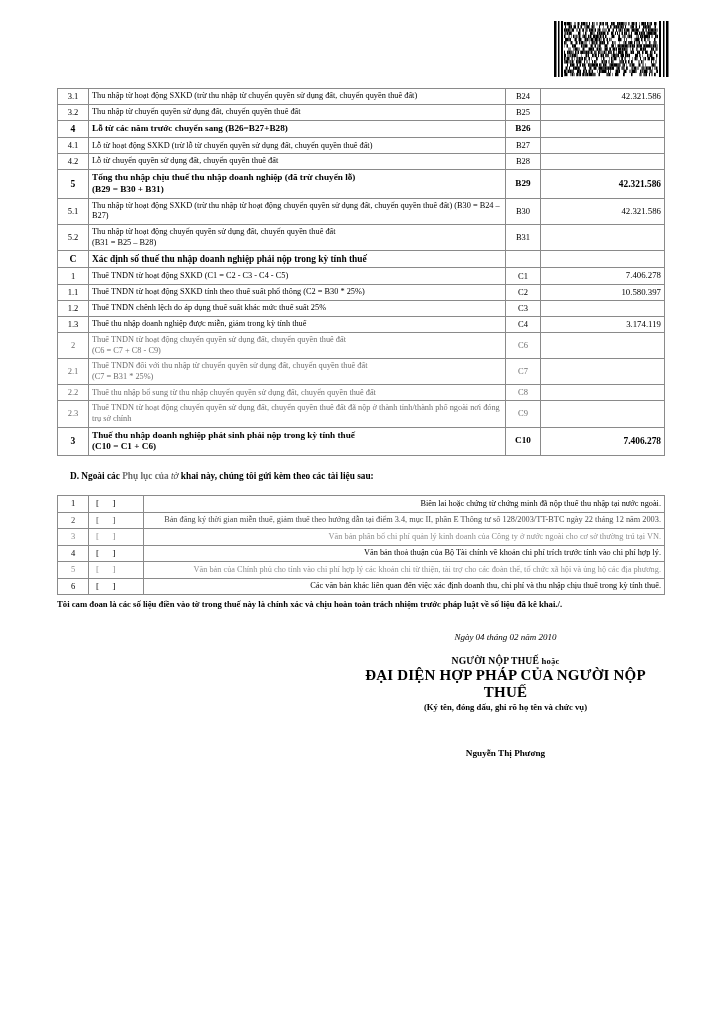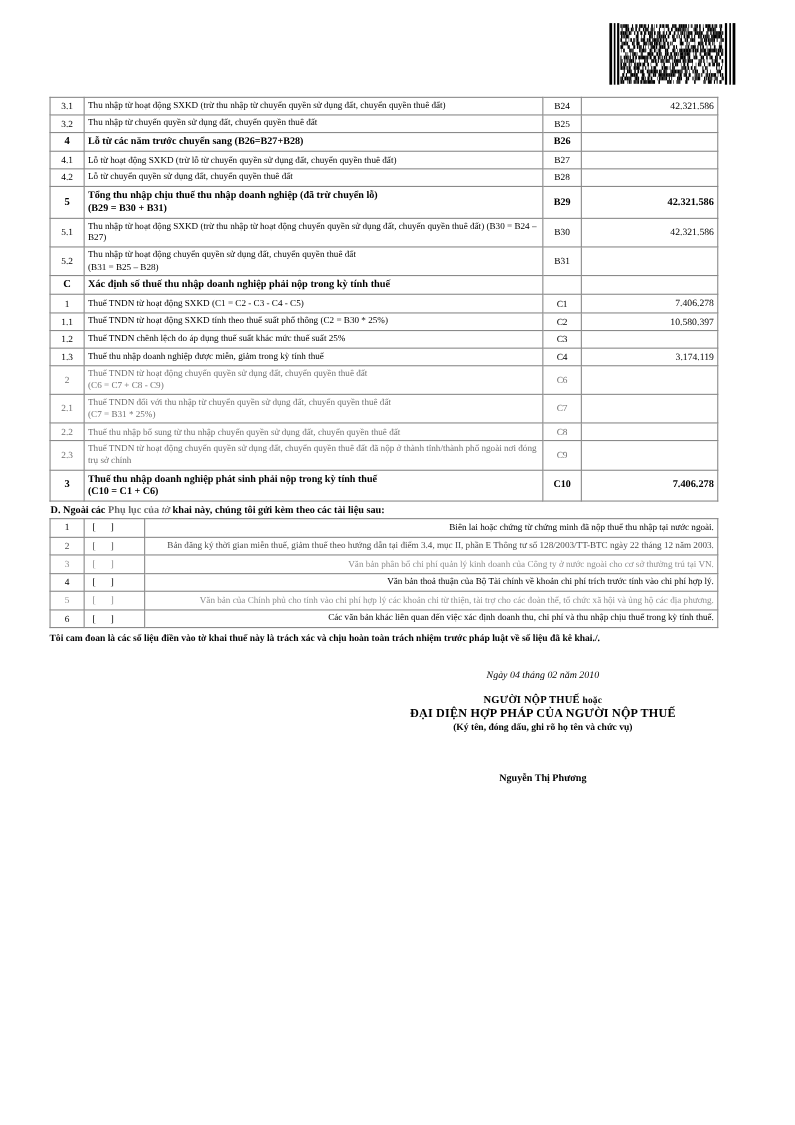"3.1" .content { left: 45px -> 57px }
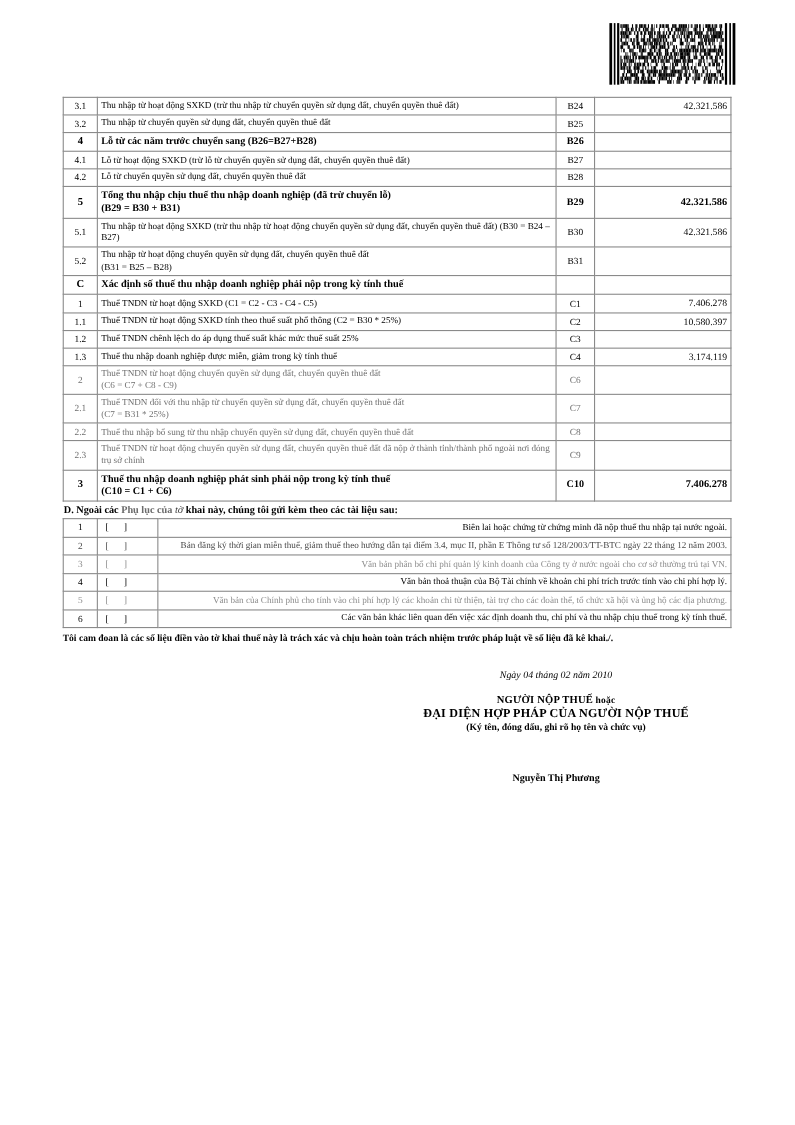"D. Ngoài các Phụ lục" .sec-d-title { margin: 0 -> 12px }
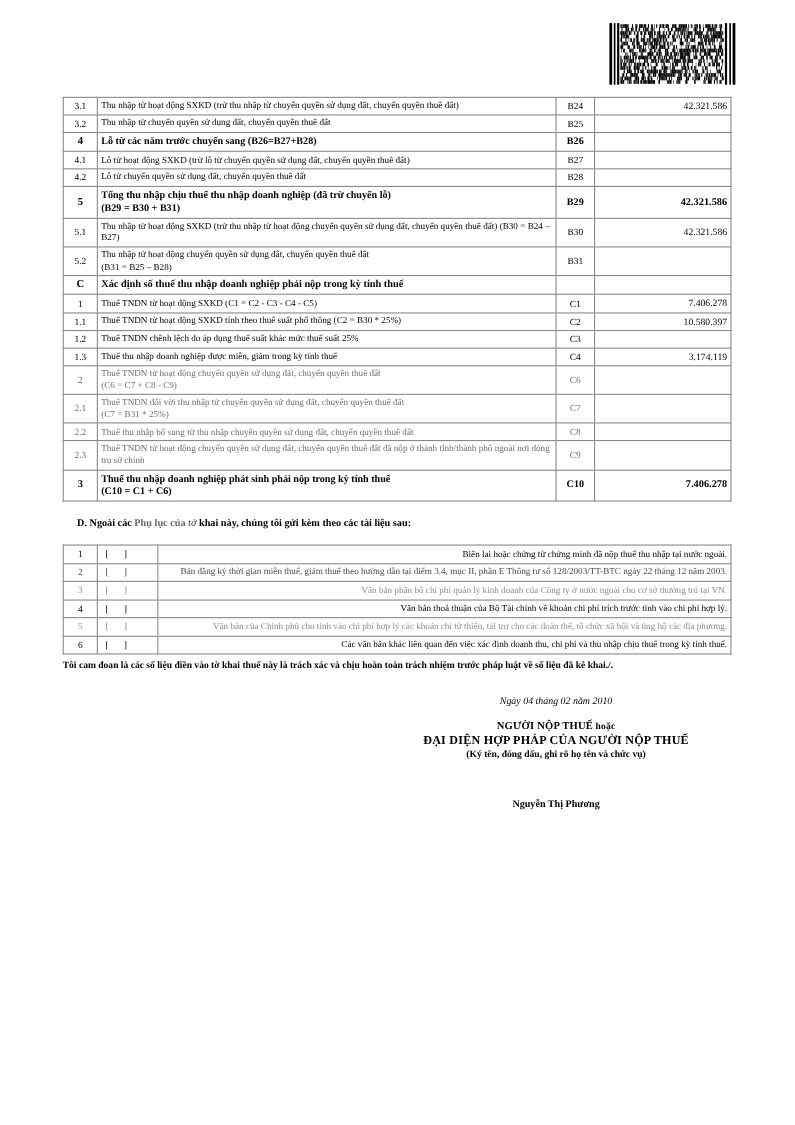"Tôi cam đoan là các" p.commit { text: khai thuế này là trách -> trong thuế này là chính }
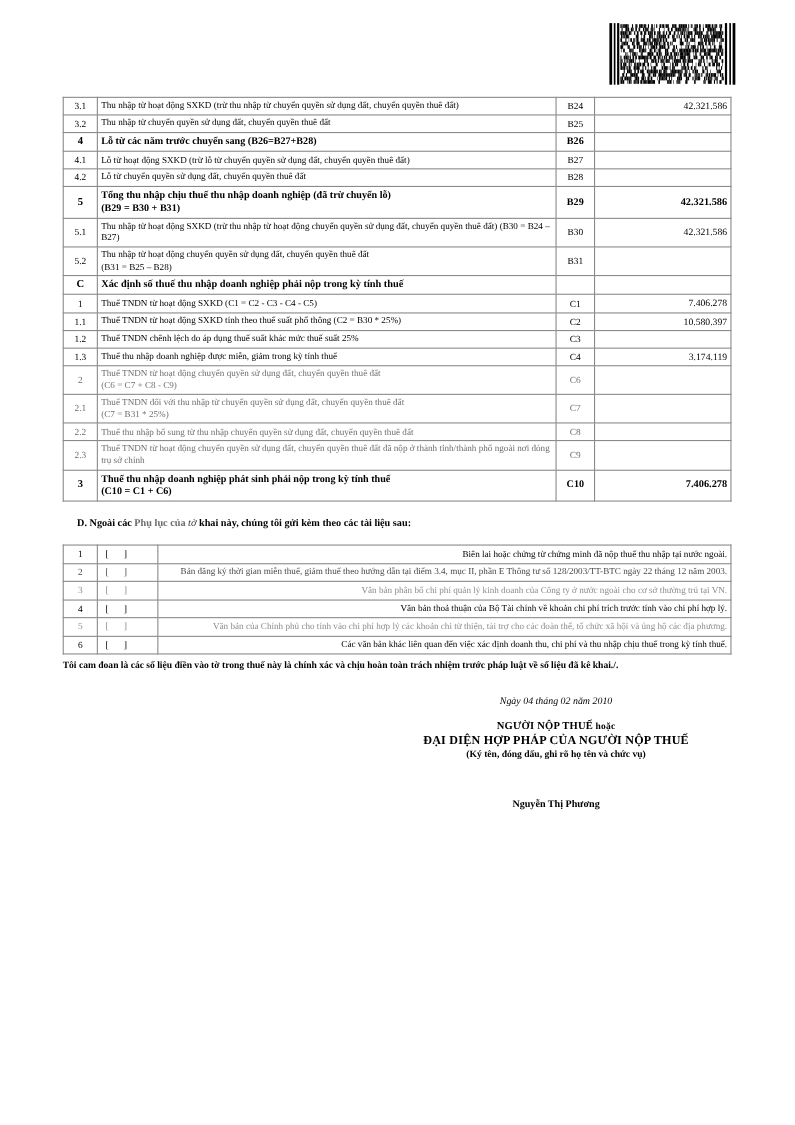"ĐẠI DIỆN HỢP PHÁP CỦA" .sign-l2 { font-size: 11px -> 15px }
